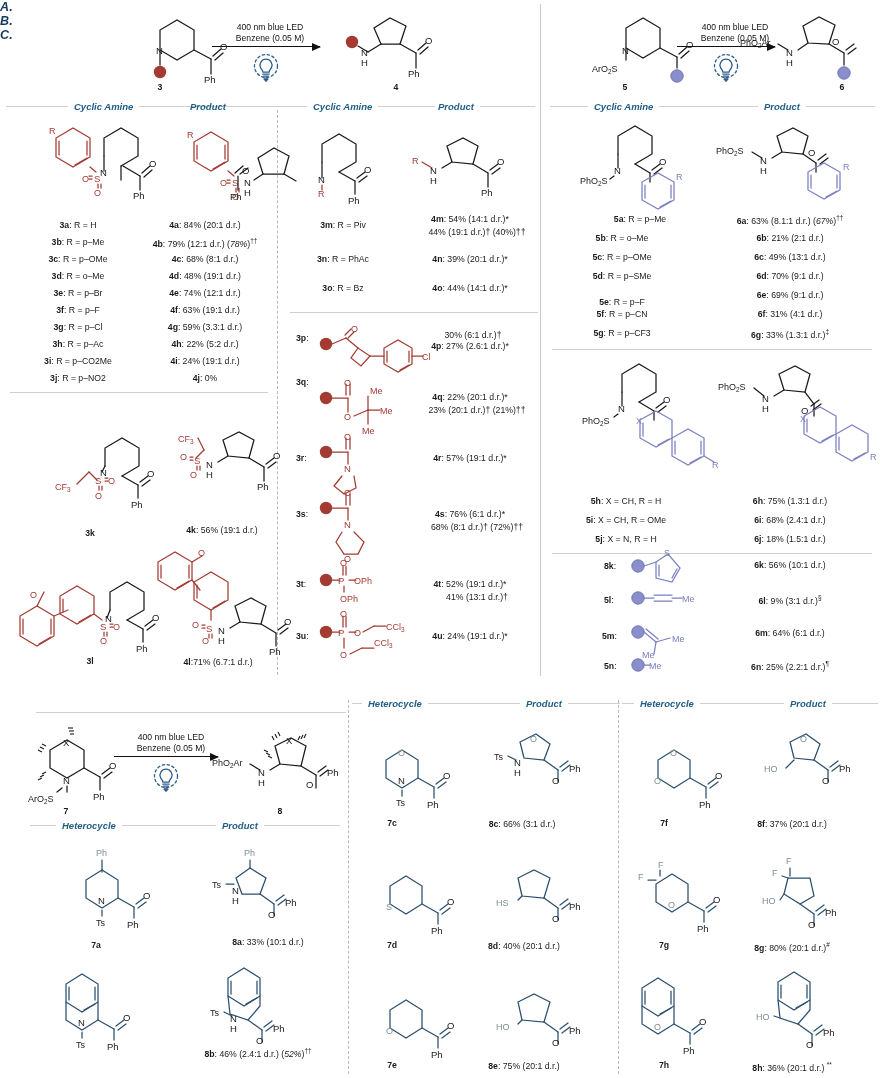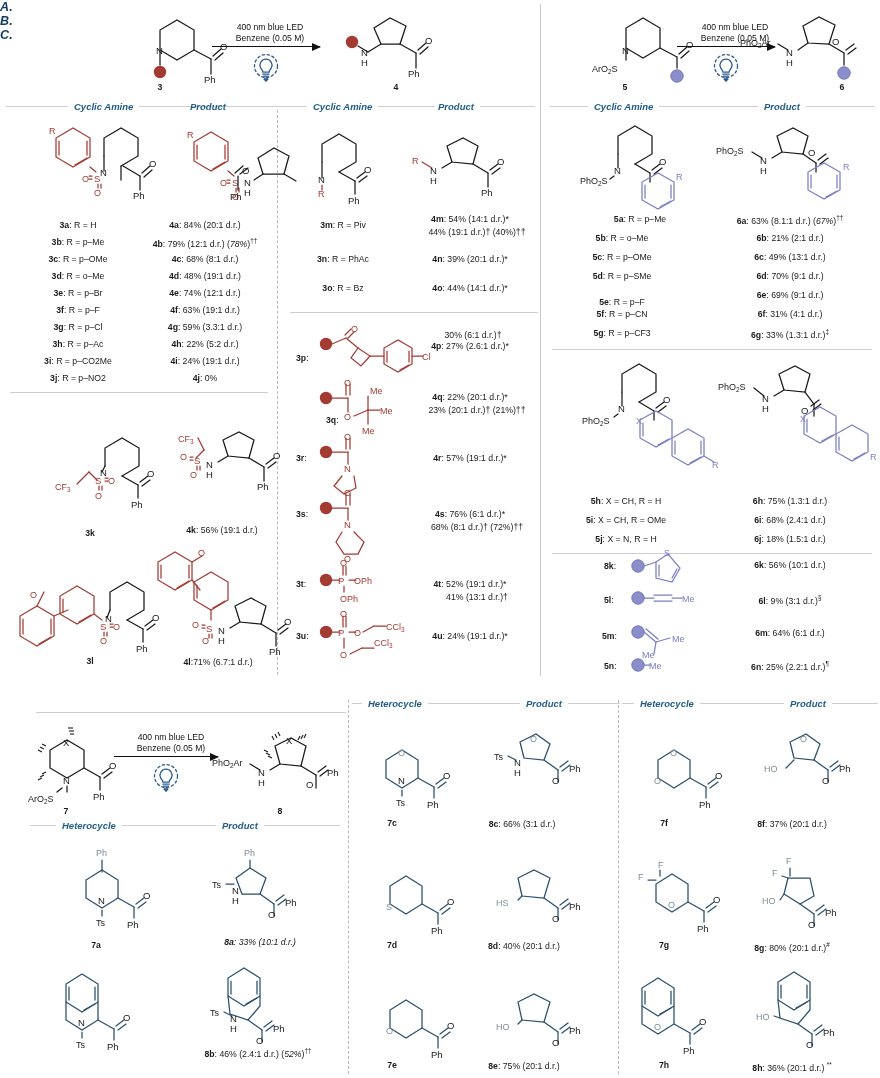"3p:" div.ent { top: 352px -> 332px }
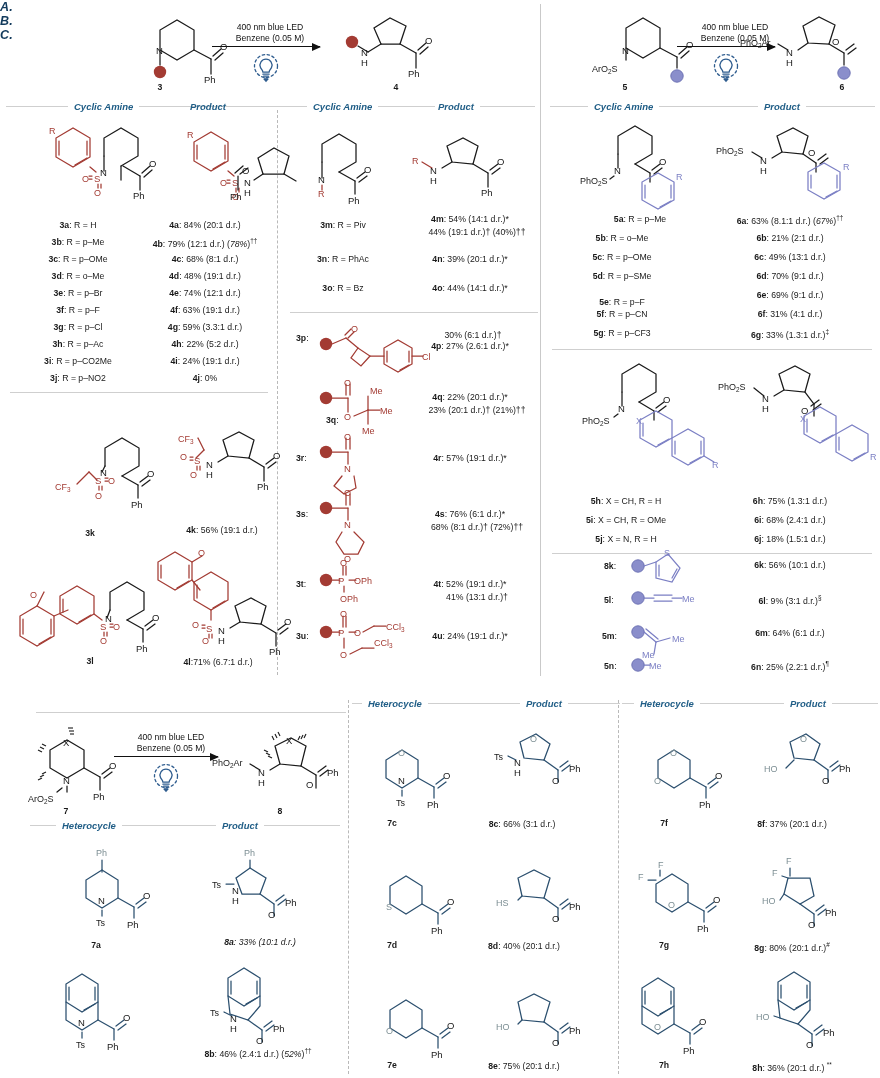"3q:" div.ent { margin-left: 30px -> none; top: 414px -> 376px }
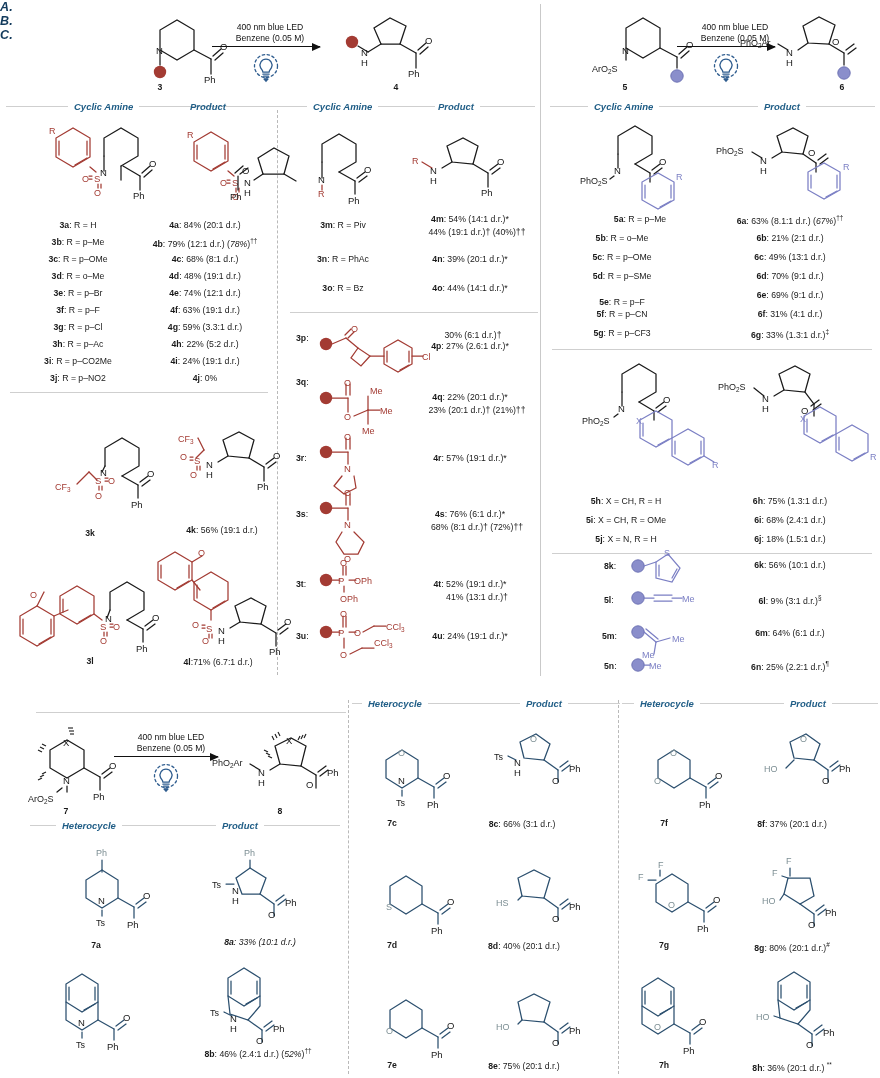"8a: 33% (10:1 d.r.)" div.ent { font-style: italic -> none; left: 260px -> 268px }
